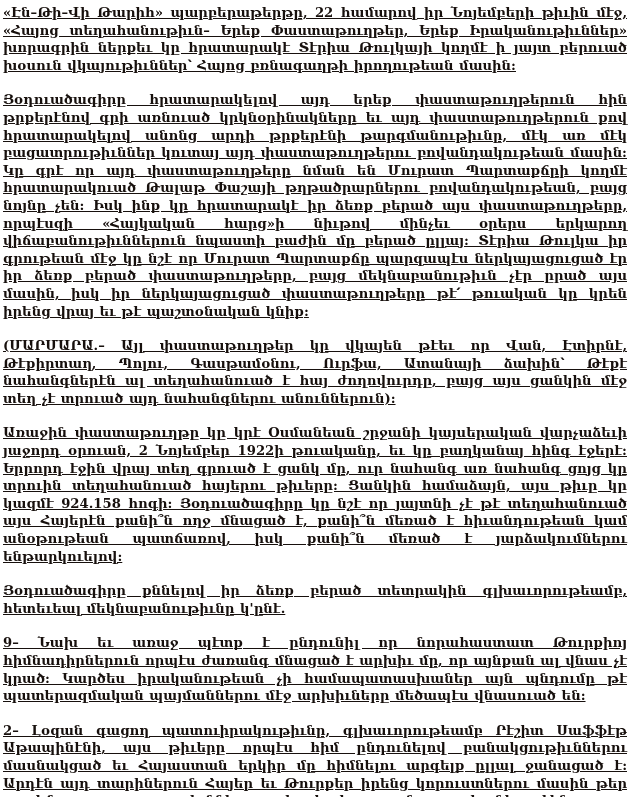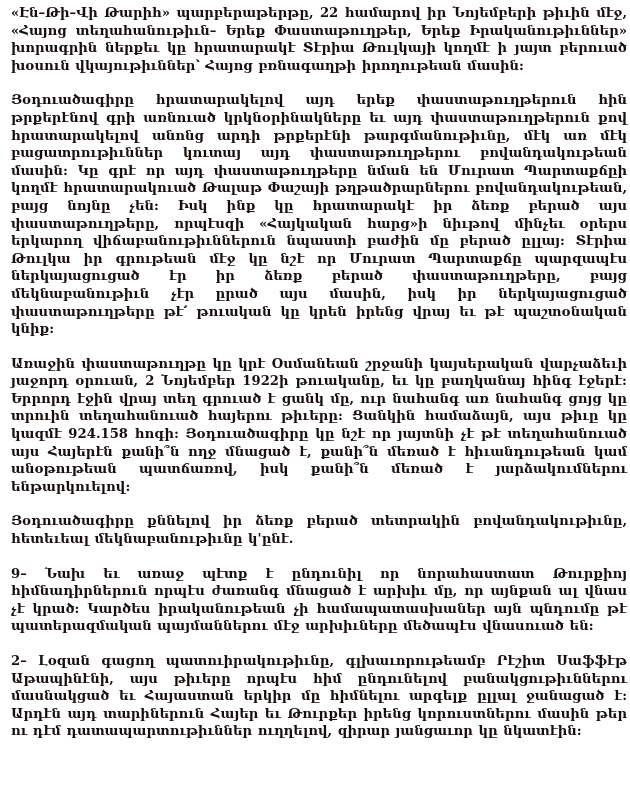"«Էն–Թի–Վի Թարիհ» պարբերաթերթը, 22" .doc-page p { margin: 0 0 17px 8px -> 0 0 17px 0; text-decoration: none -> underline }
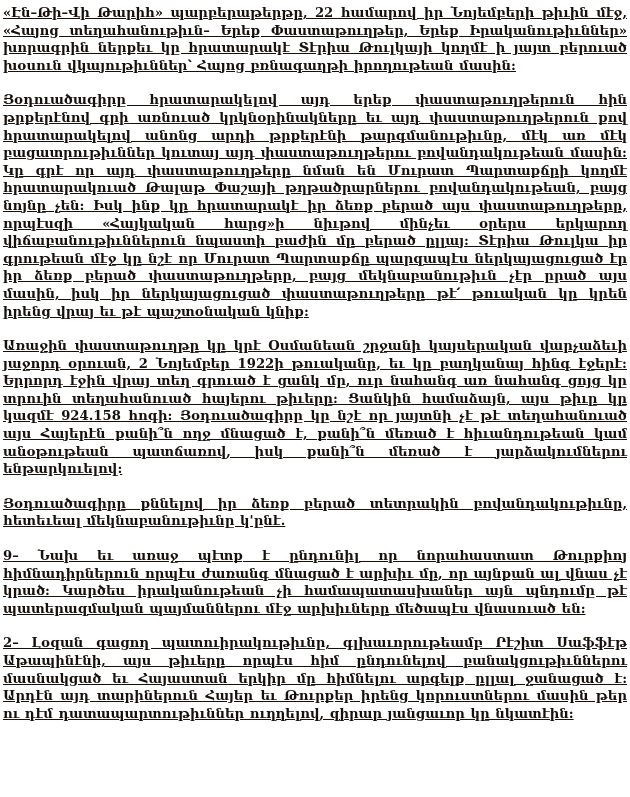"(ՄԱՐՄԱՐԱ.– Այլ փաստաթուղթեր կը վկայեն" p { html: none -> <p>(ՄԱՐՄԱՐԱ.– Այլ փաստաթուղթեր կը վկայեն թէեւ որ Վան, Էտիրնէ, Թէքիրտաղ, Պոլու, Գասթամօնու, Ուրֆա, Ատանայի ձախին՝ Թէքէ նահանգներէն ալ տեղահանուած է հայ ժողովուրդը, բայց այս ցանկին մէջ տեղ չէ տրուած այդ նահանգներու անուններուն):</p> }
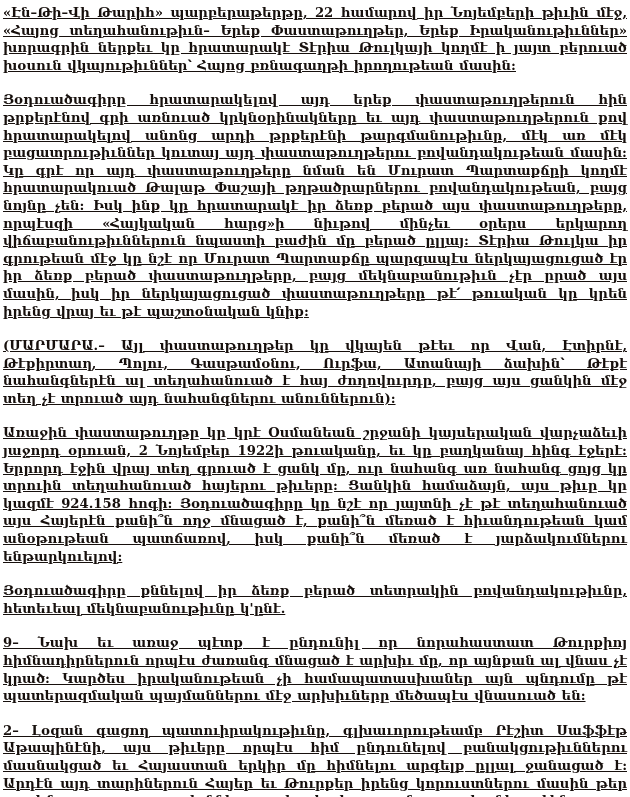"Յօդուածագիրը քննելով իր ձեռք բերած" p { text: բովանդակութիւնը -> գլխաւորութեամբ }
